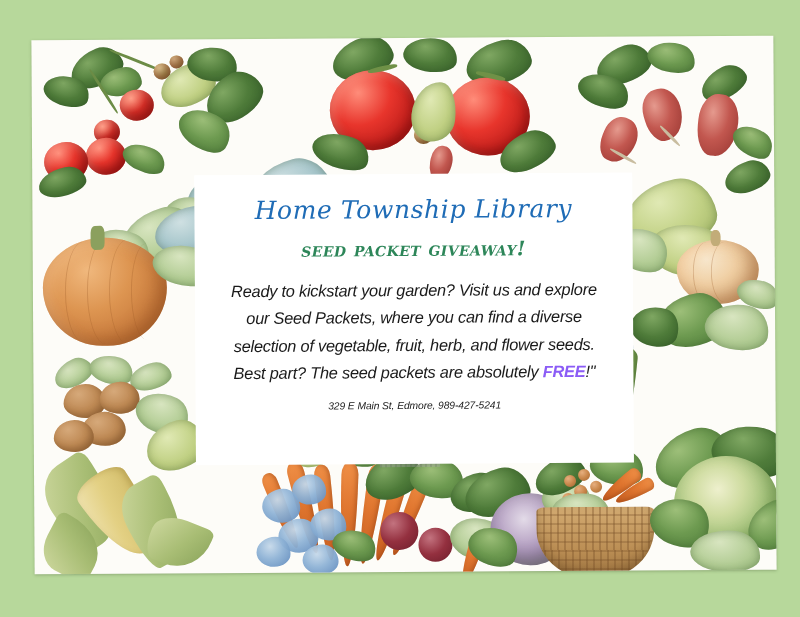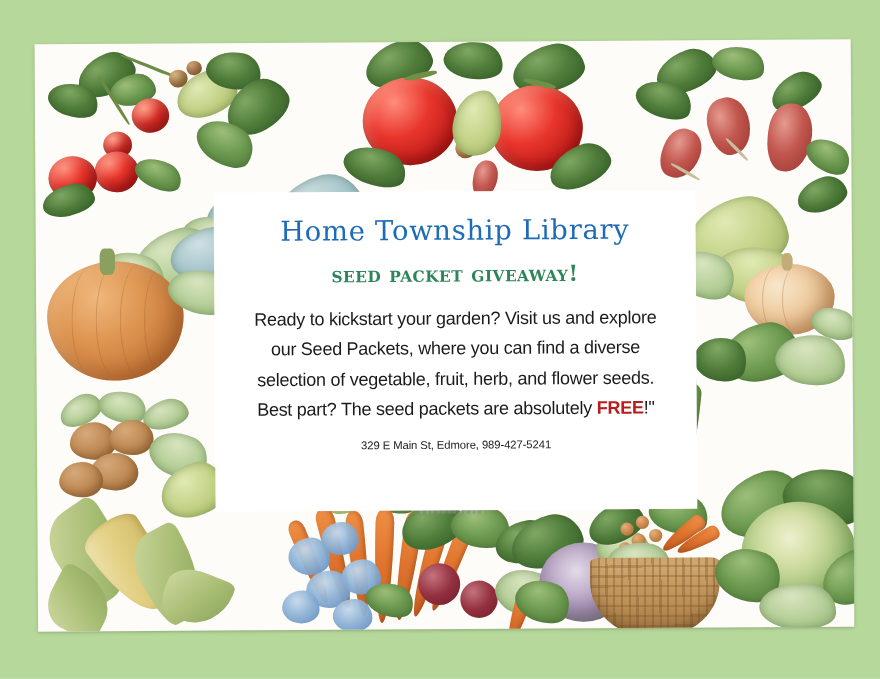"Home Township Library" #stage { font-style: none -> italic }
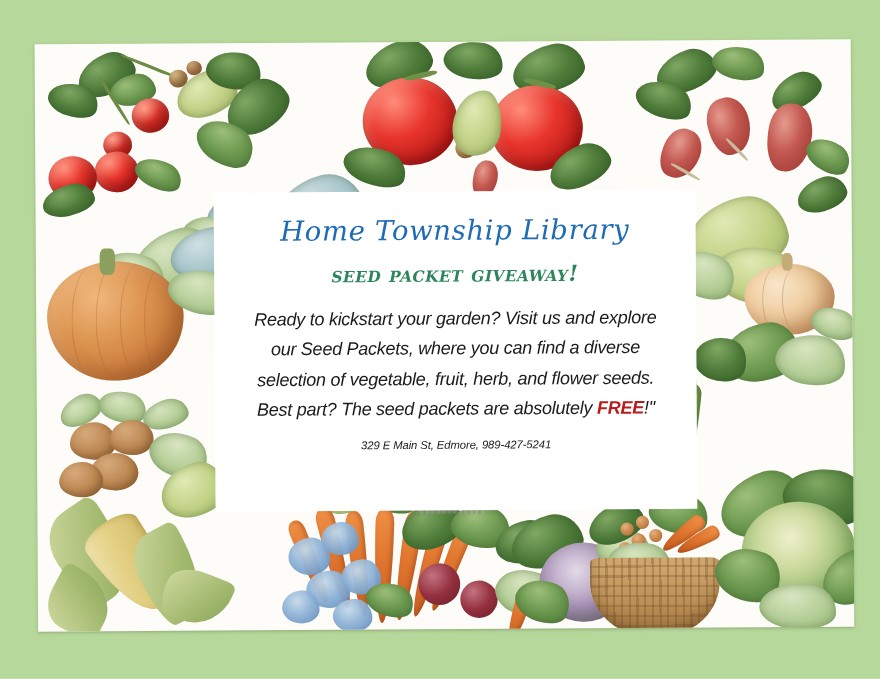"FREE" .free { color: #b91c1c -> #8b5cf6 }
